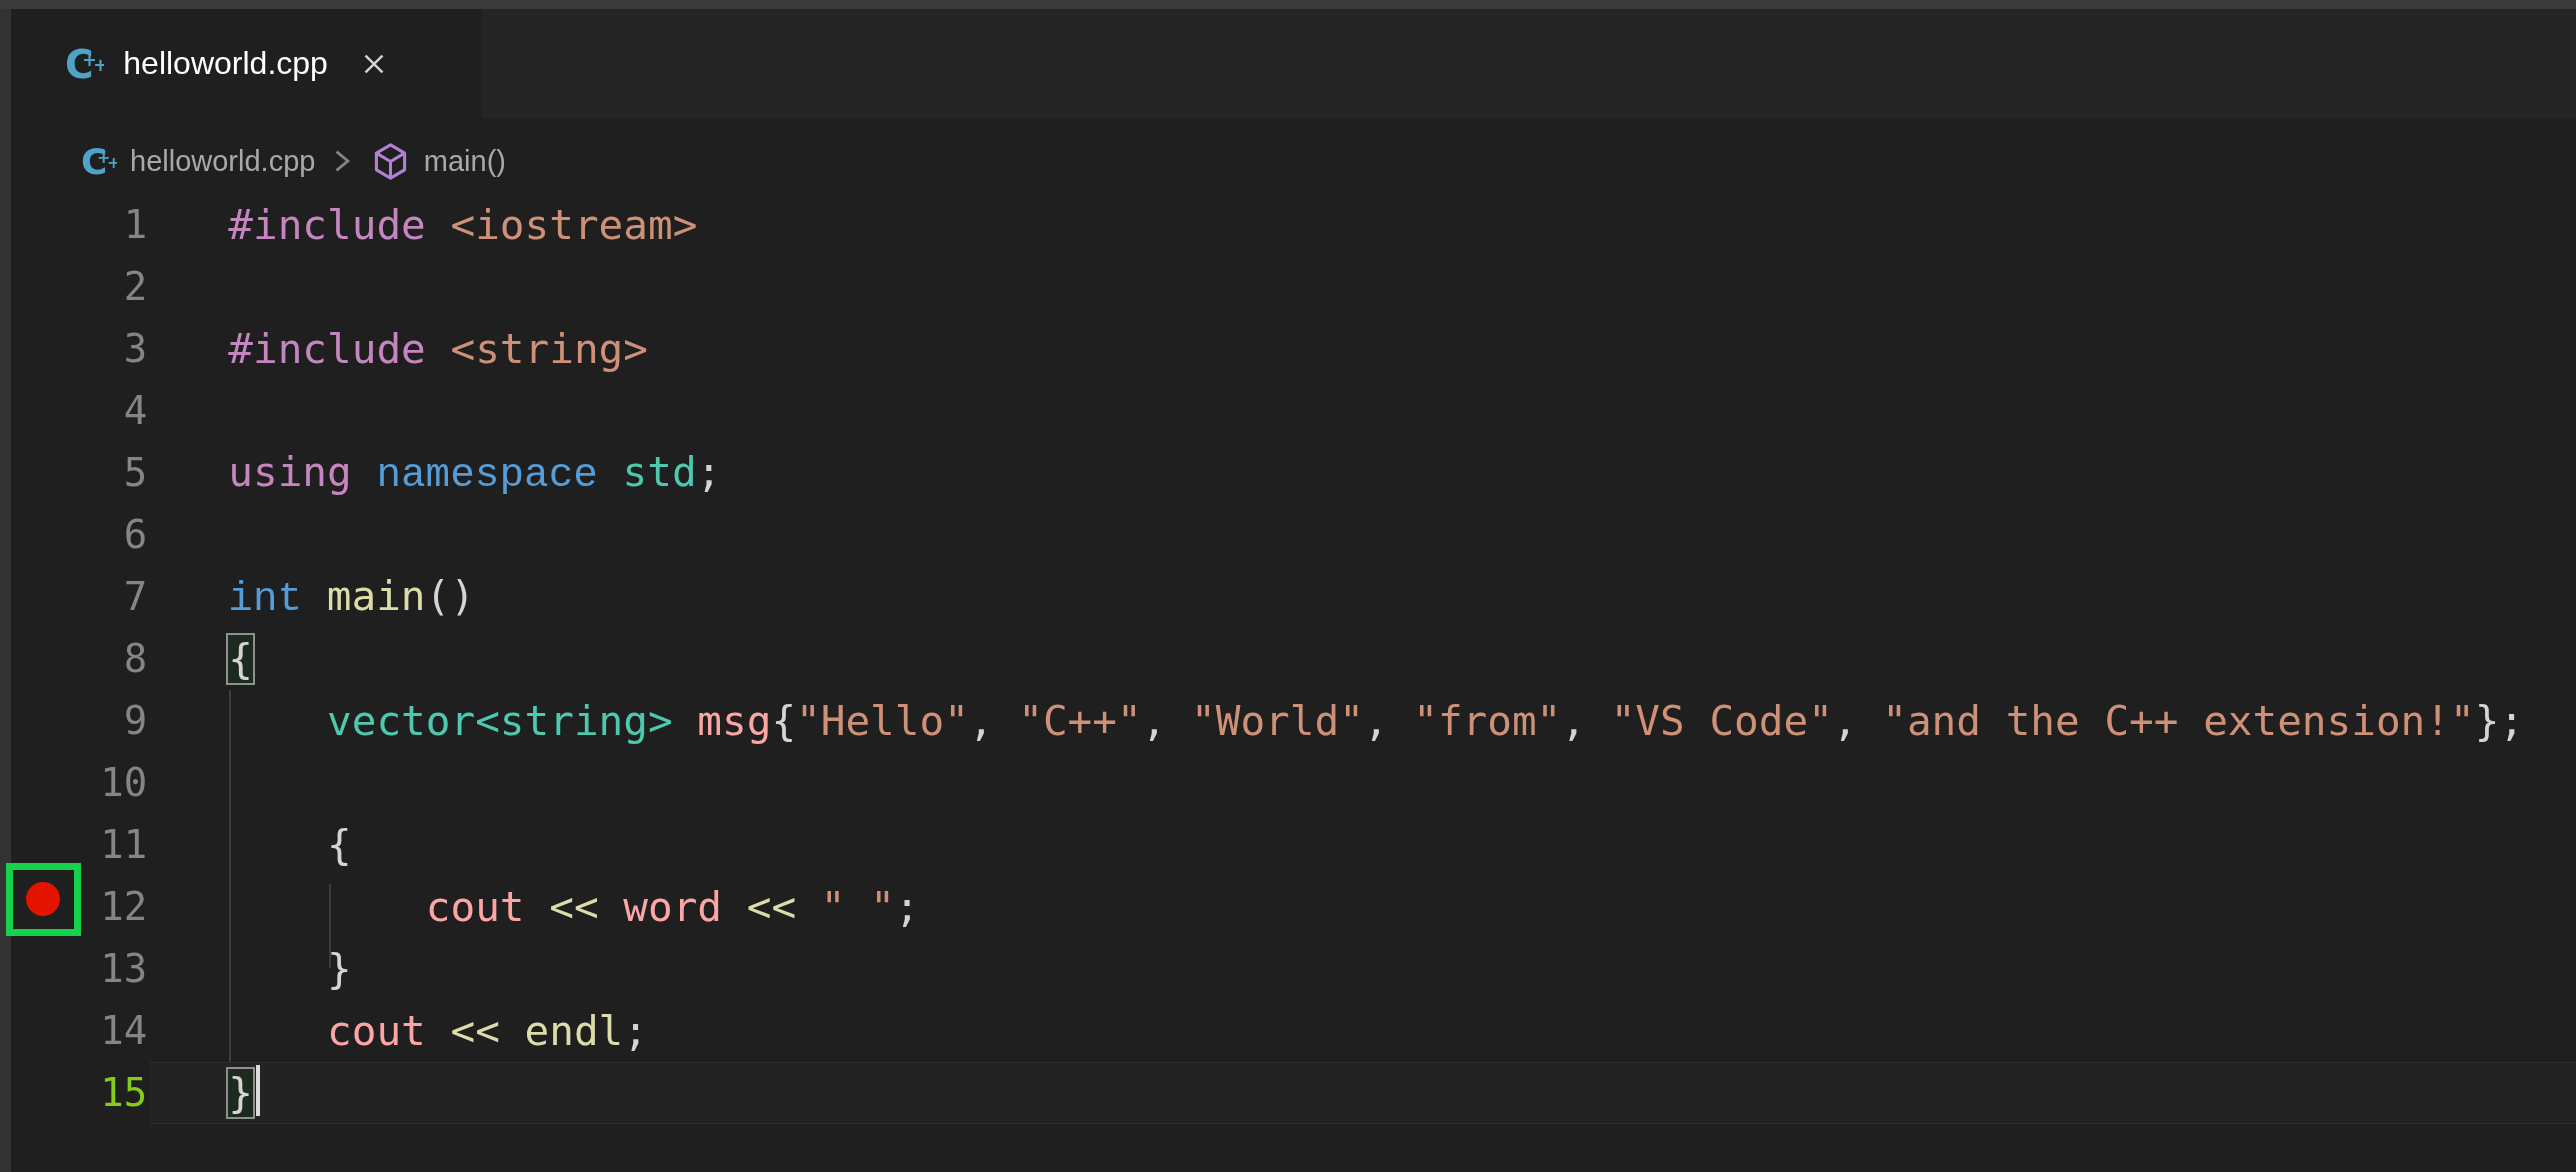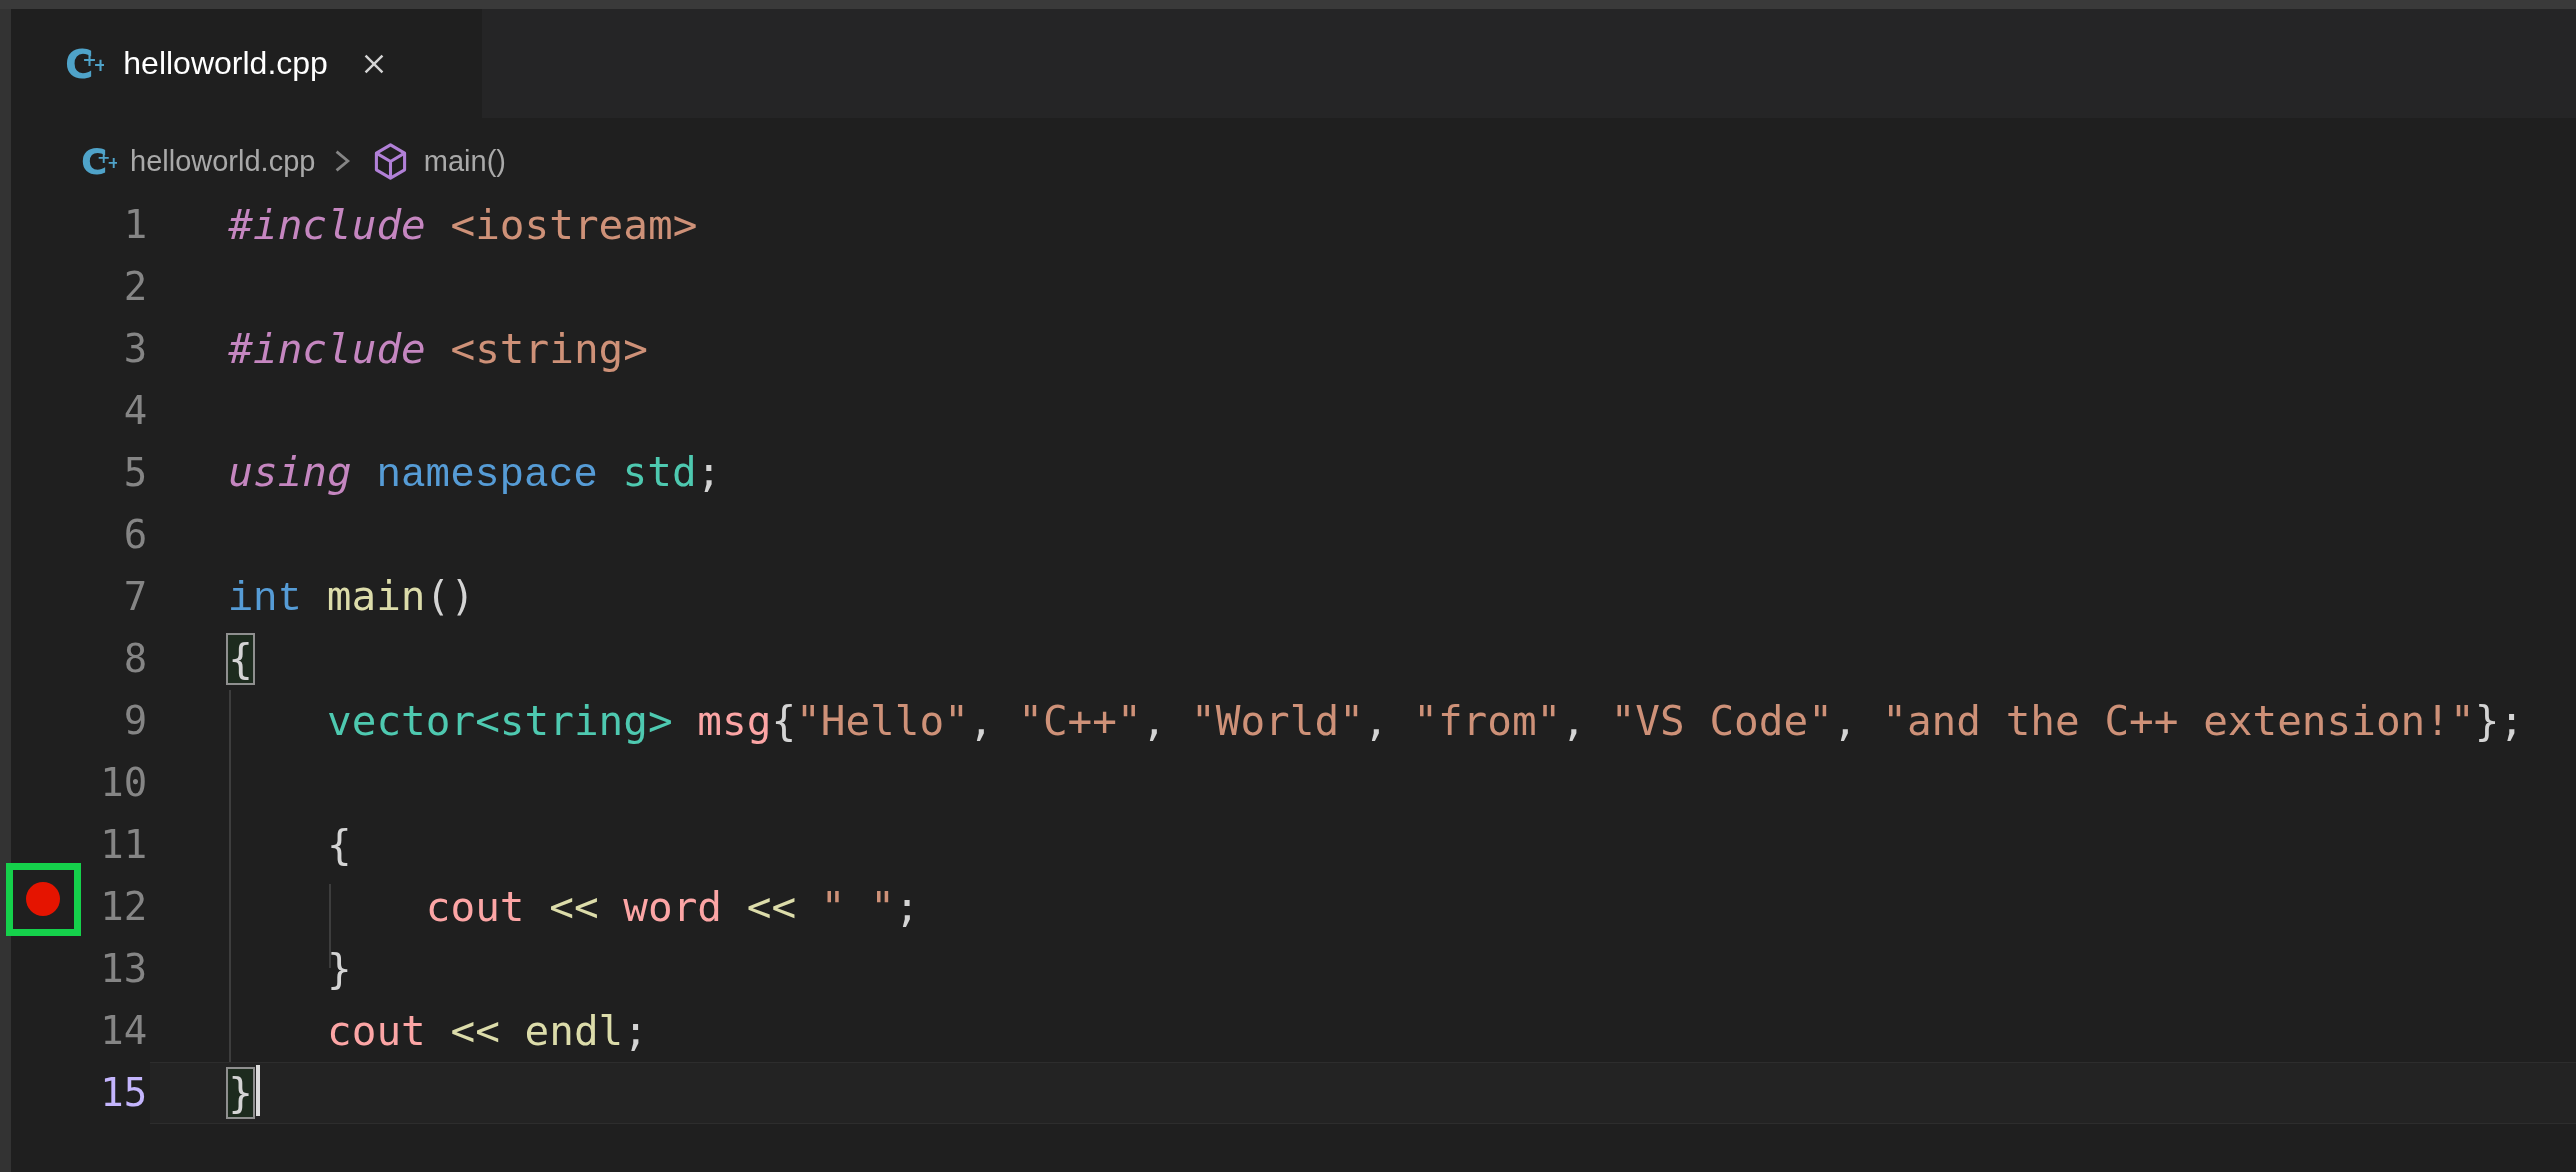"#include" .tk-kw { font-style: italic -> none }
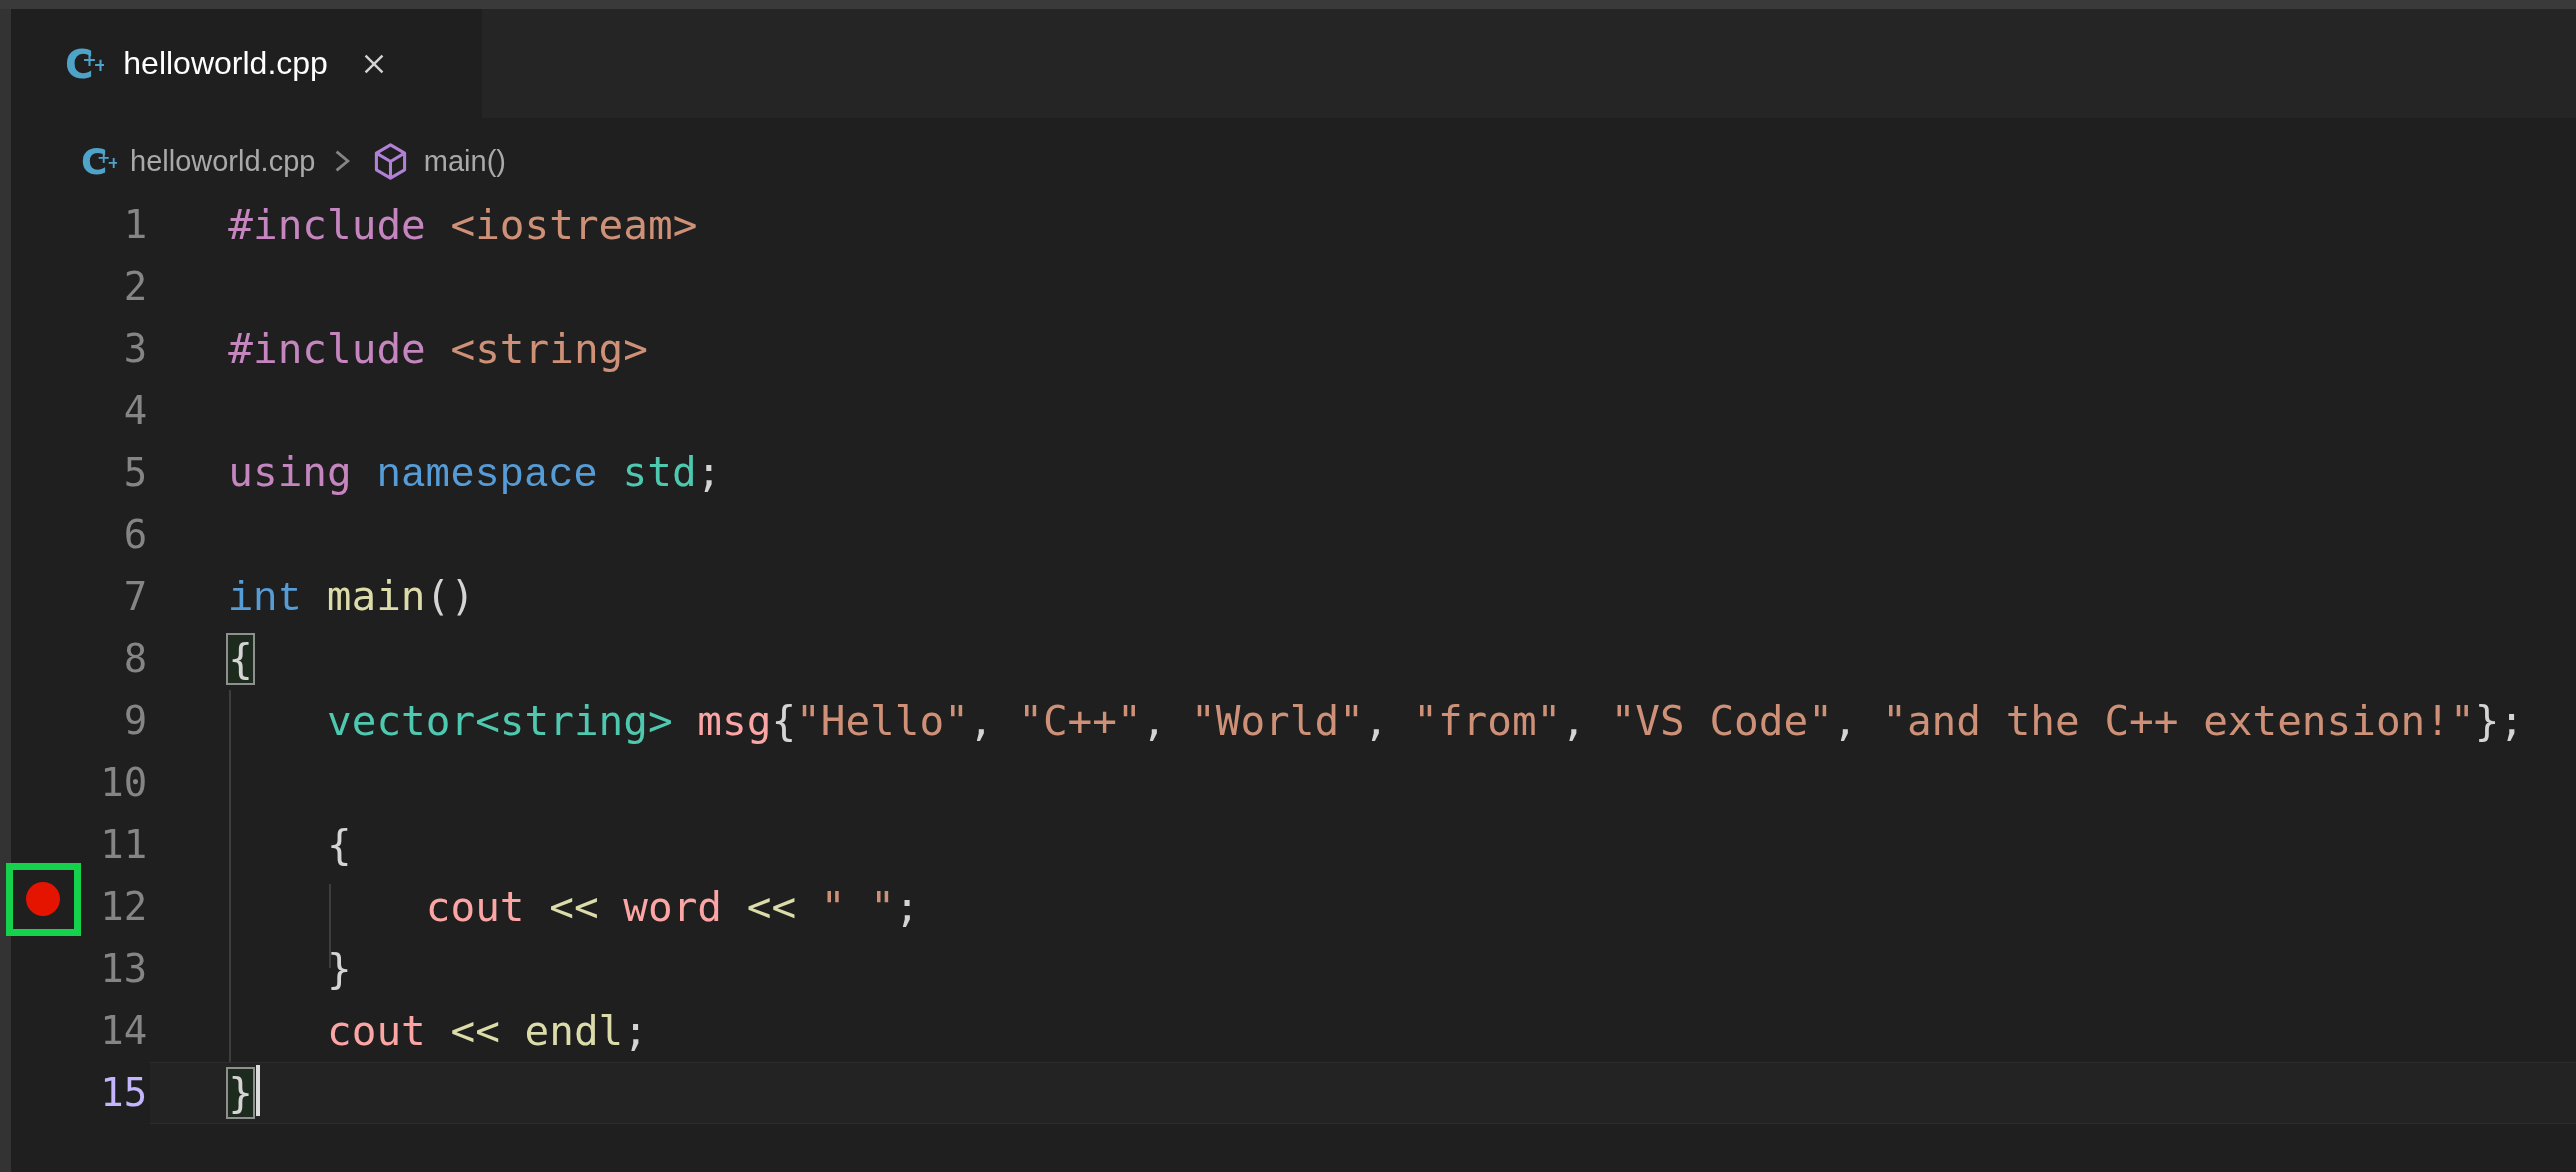"15" .code-row.active .ln { color: #c4b5fd -> #84cc16 }
